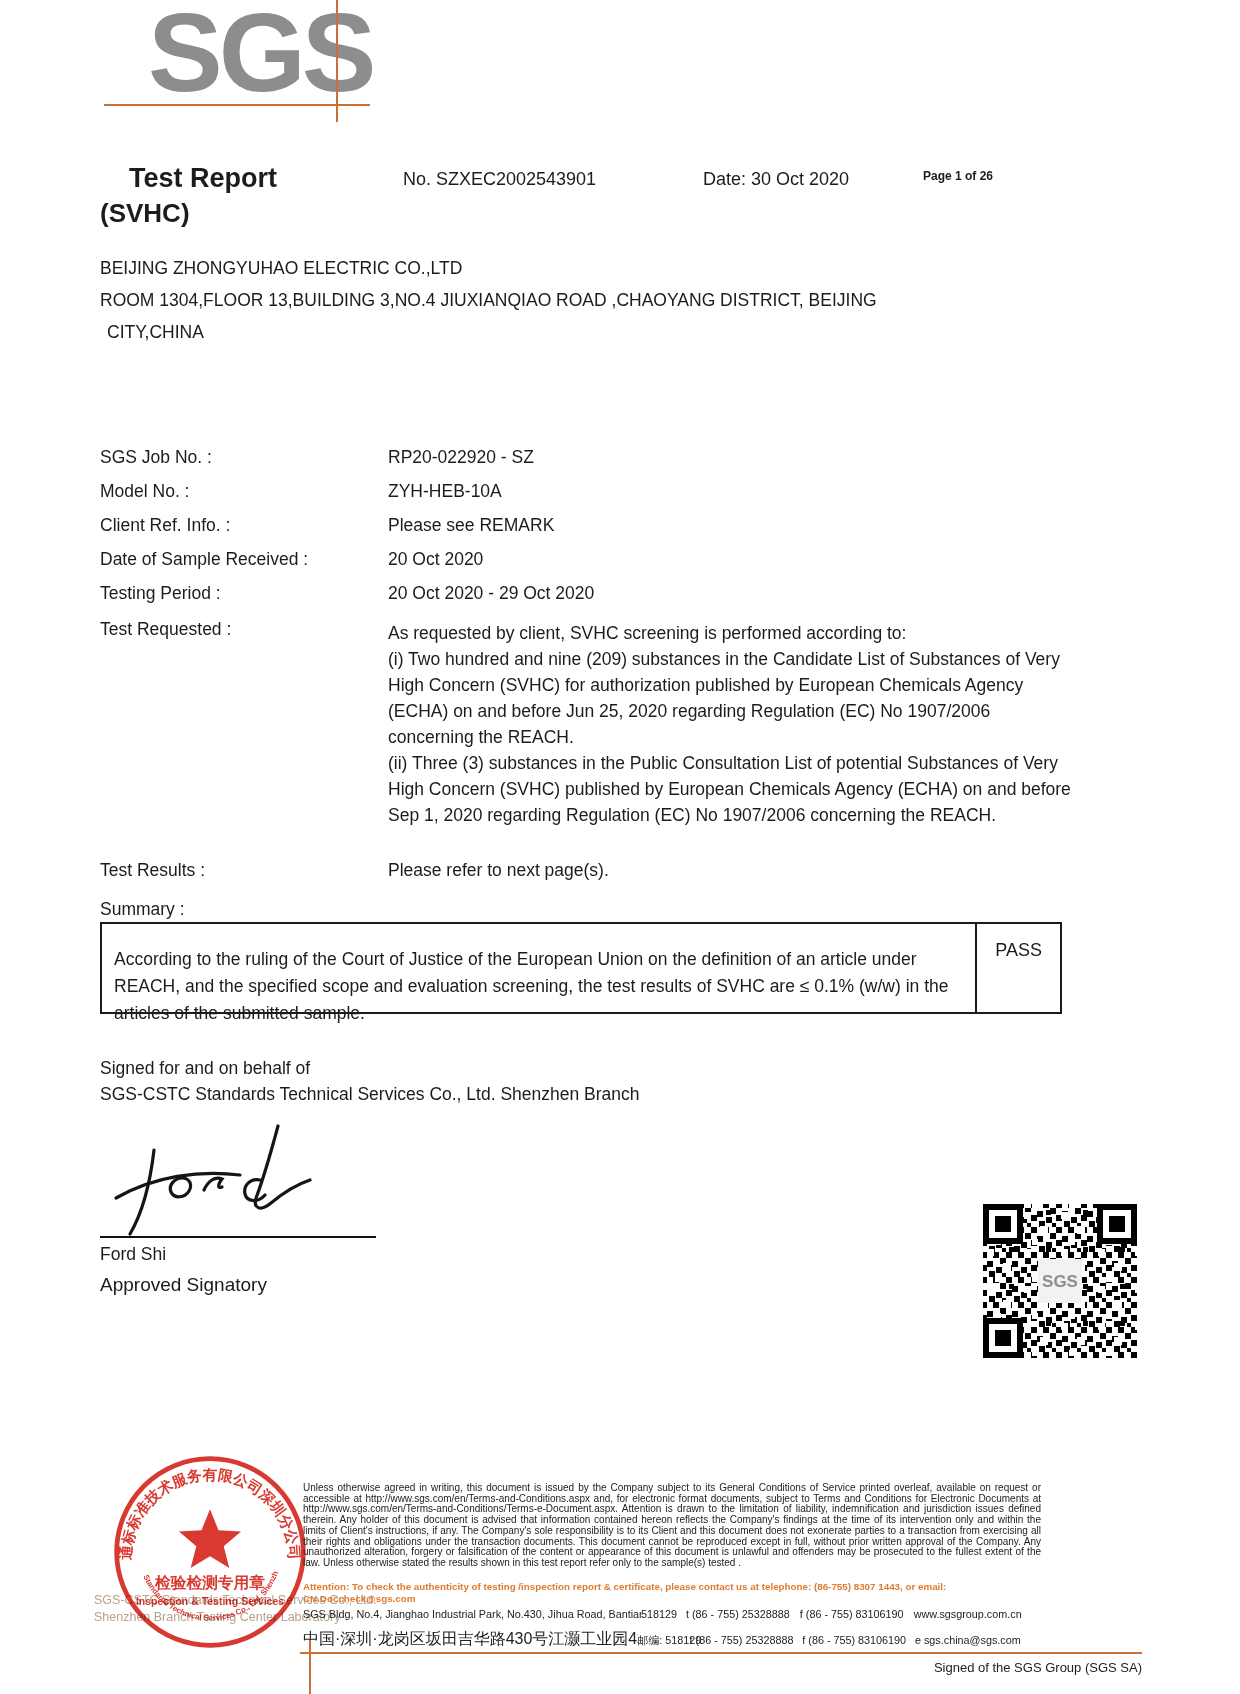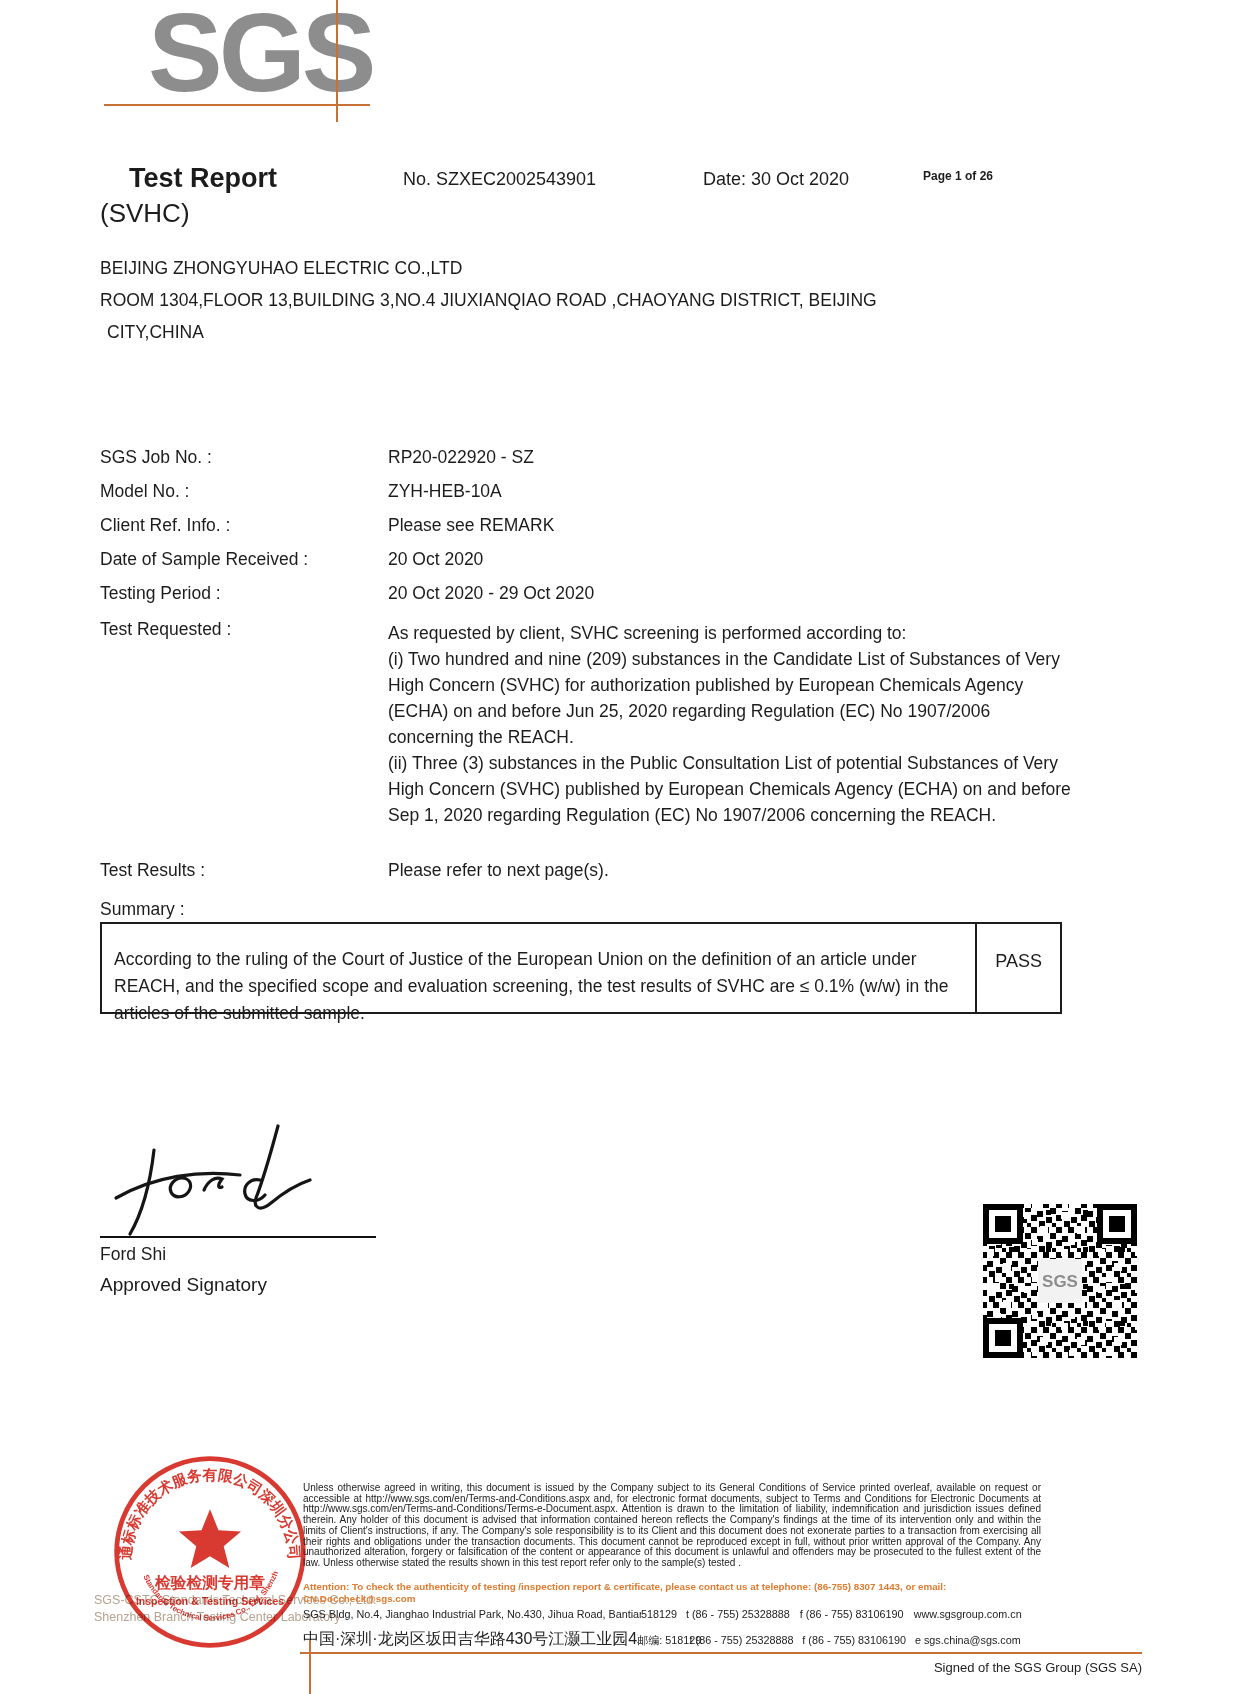"(SVHC)" .title-sub { font-weight: normal -> bold }
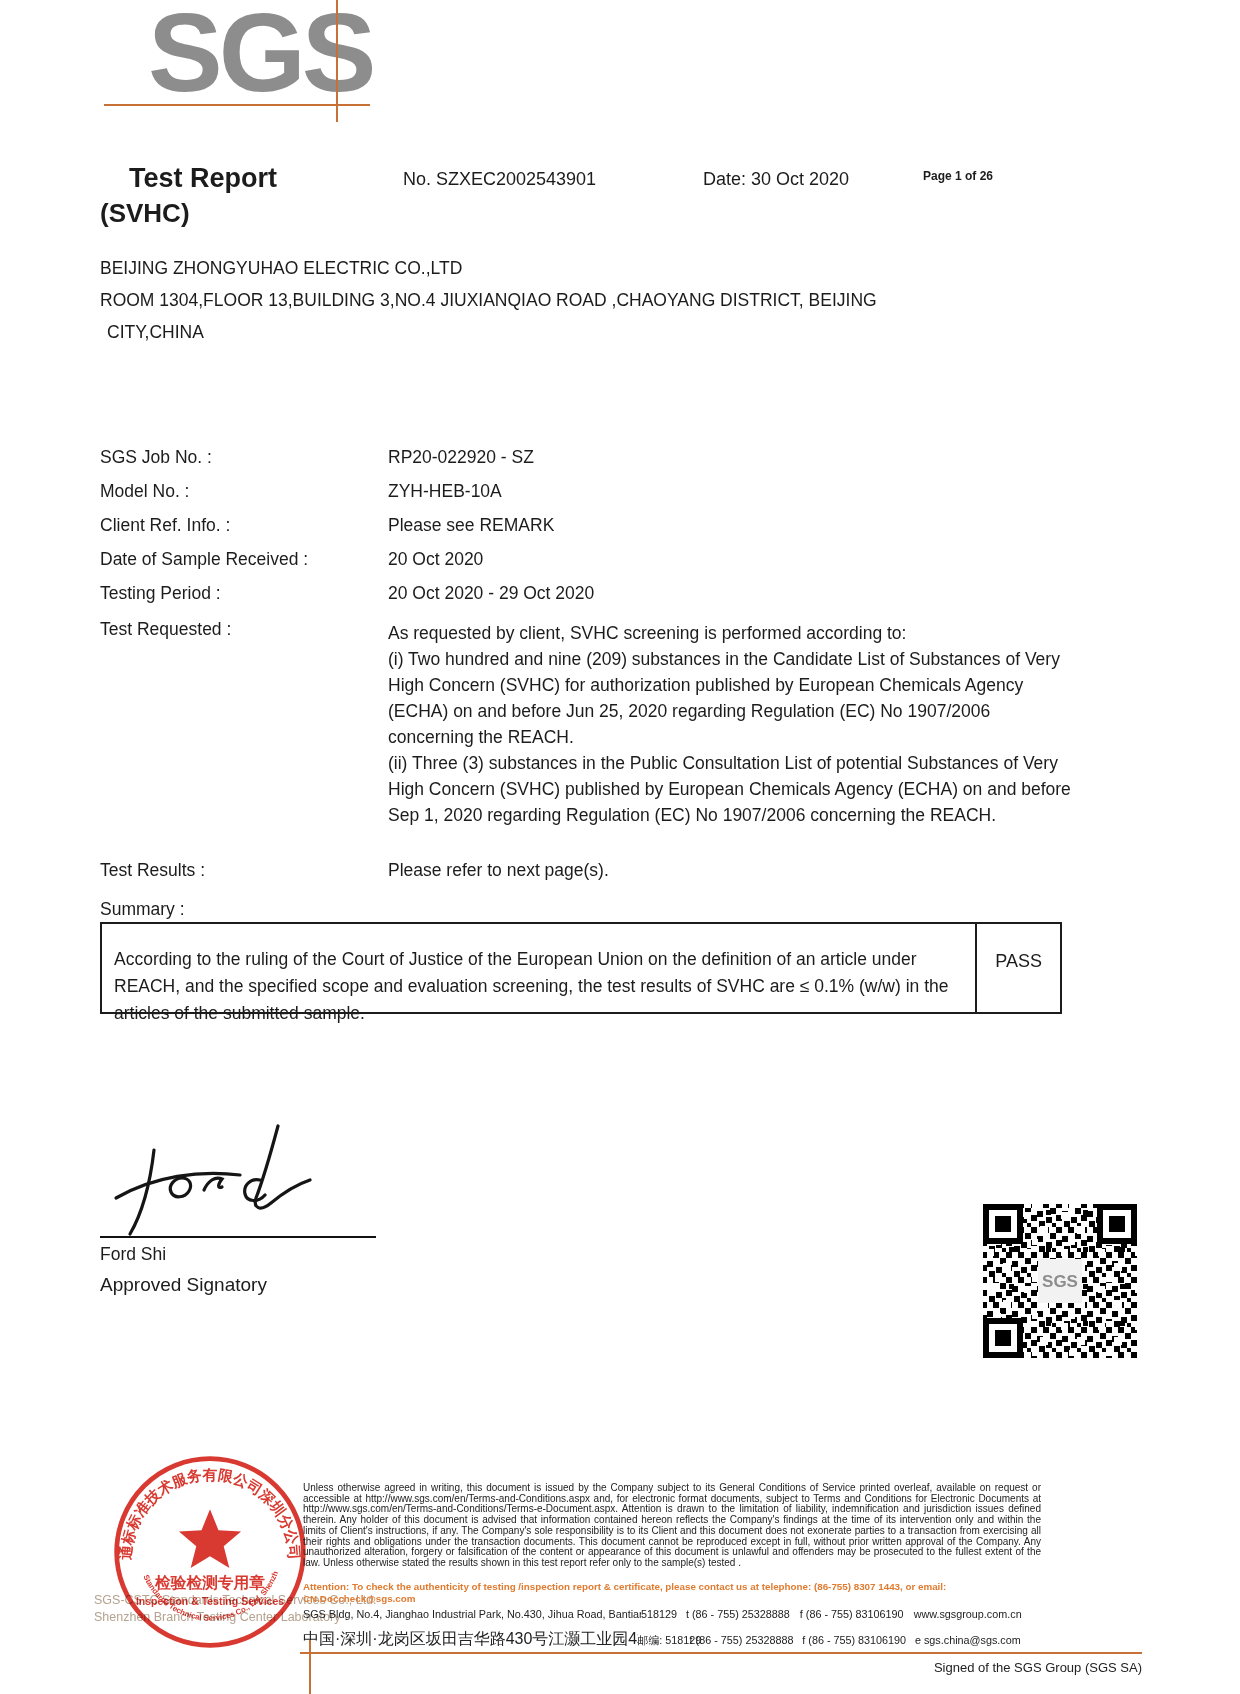"PASS" .summary-verdict { padding-top: 27px -> 16px }
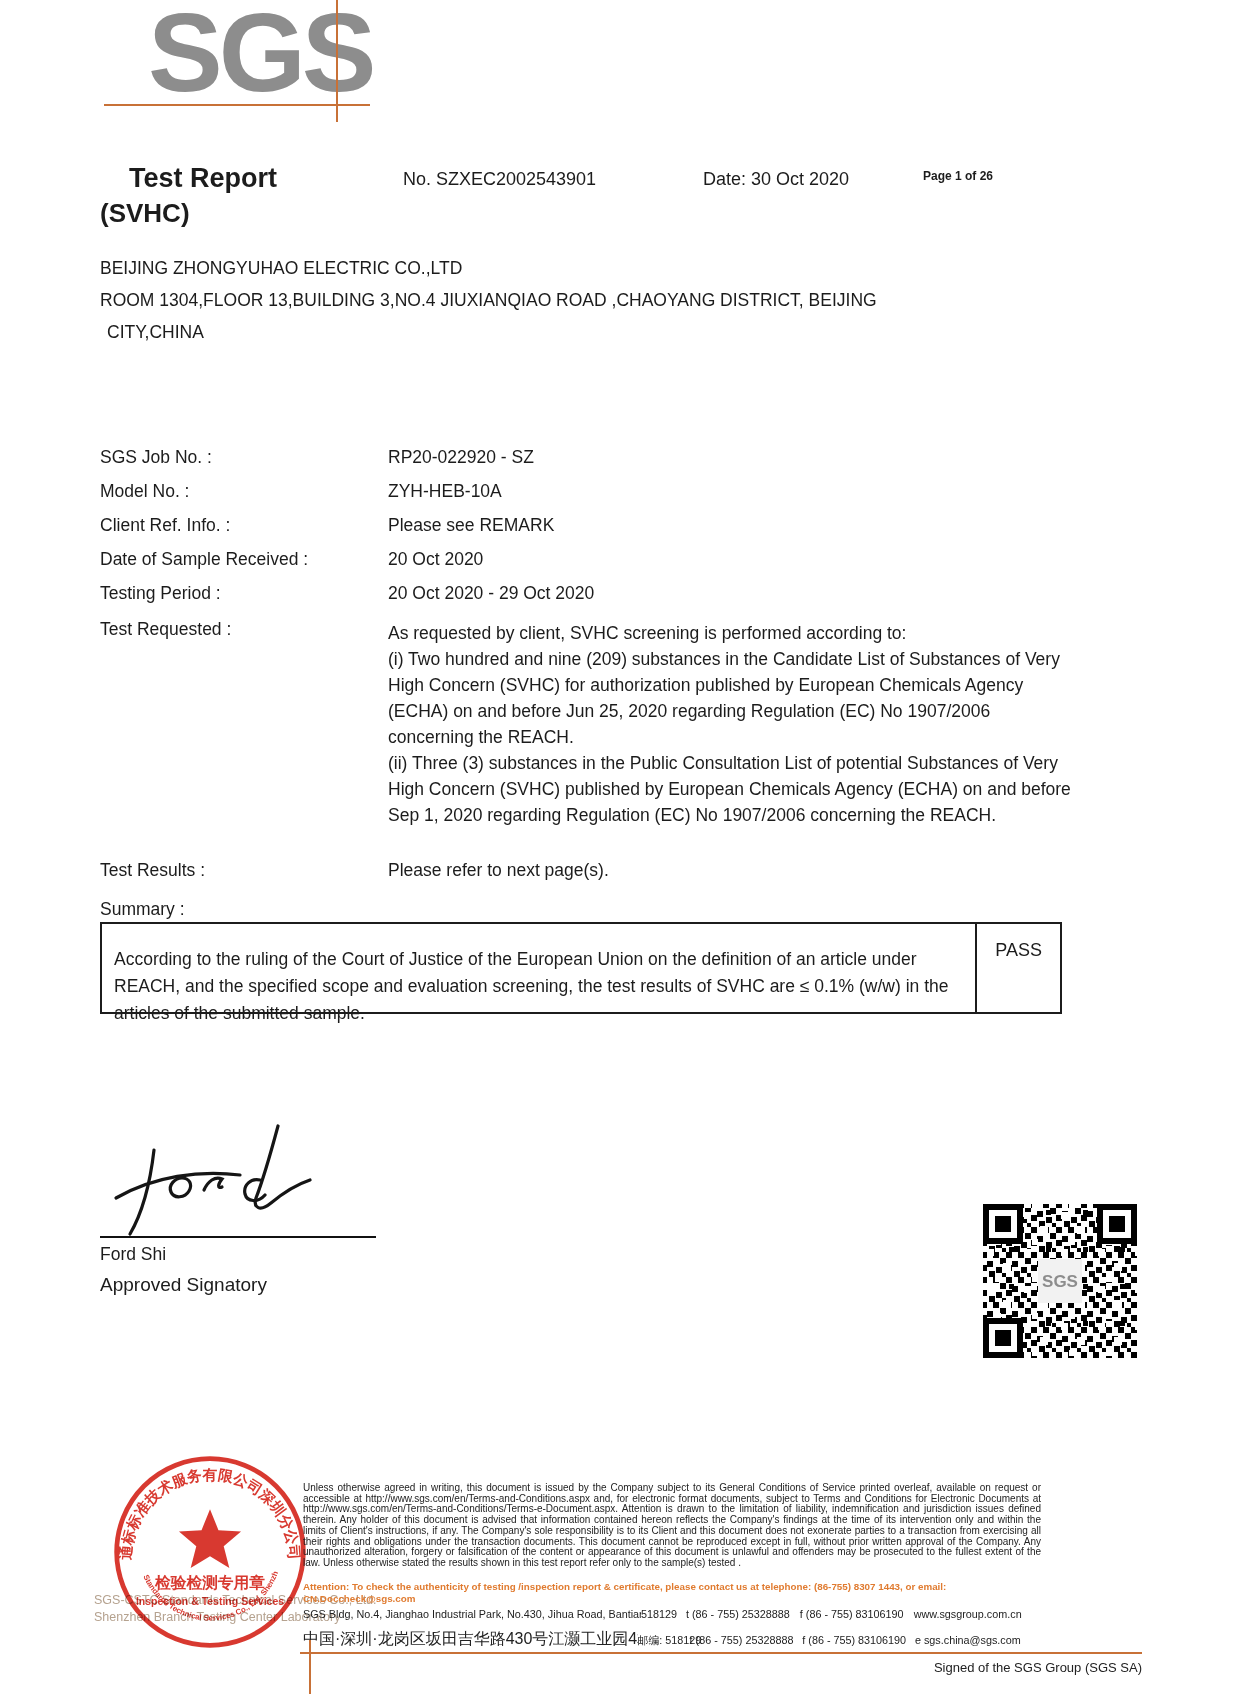"Signed for and on behalf" div.signed-block { html: none -> <div> <div>Signed for and on behalf of</div> <div>SGS-CSTC Standards Technical Services Co., Ltd. Shenzhen Branch</div> </div> }
